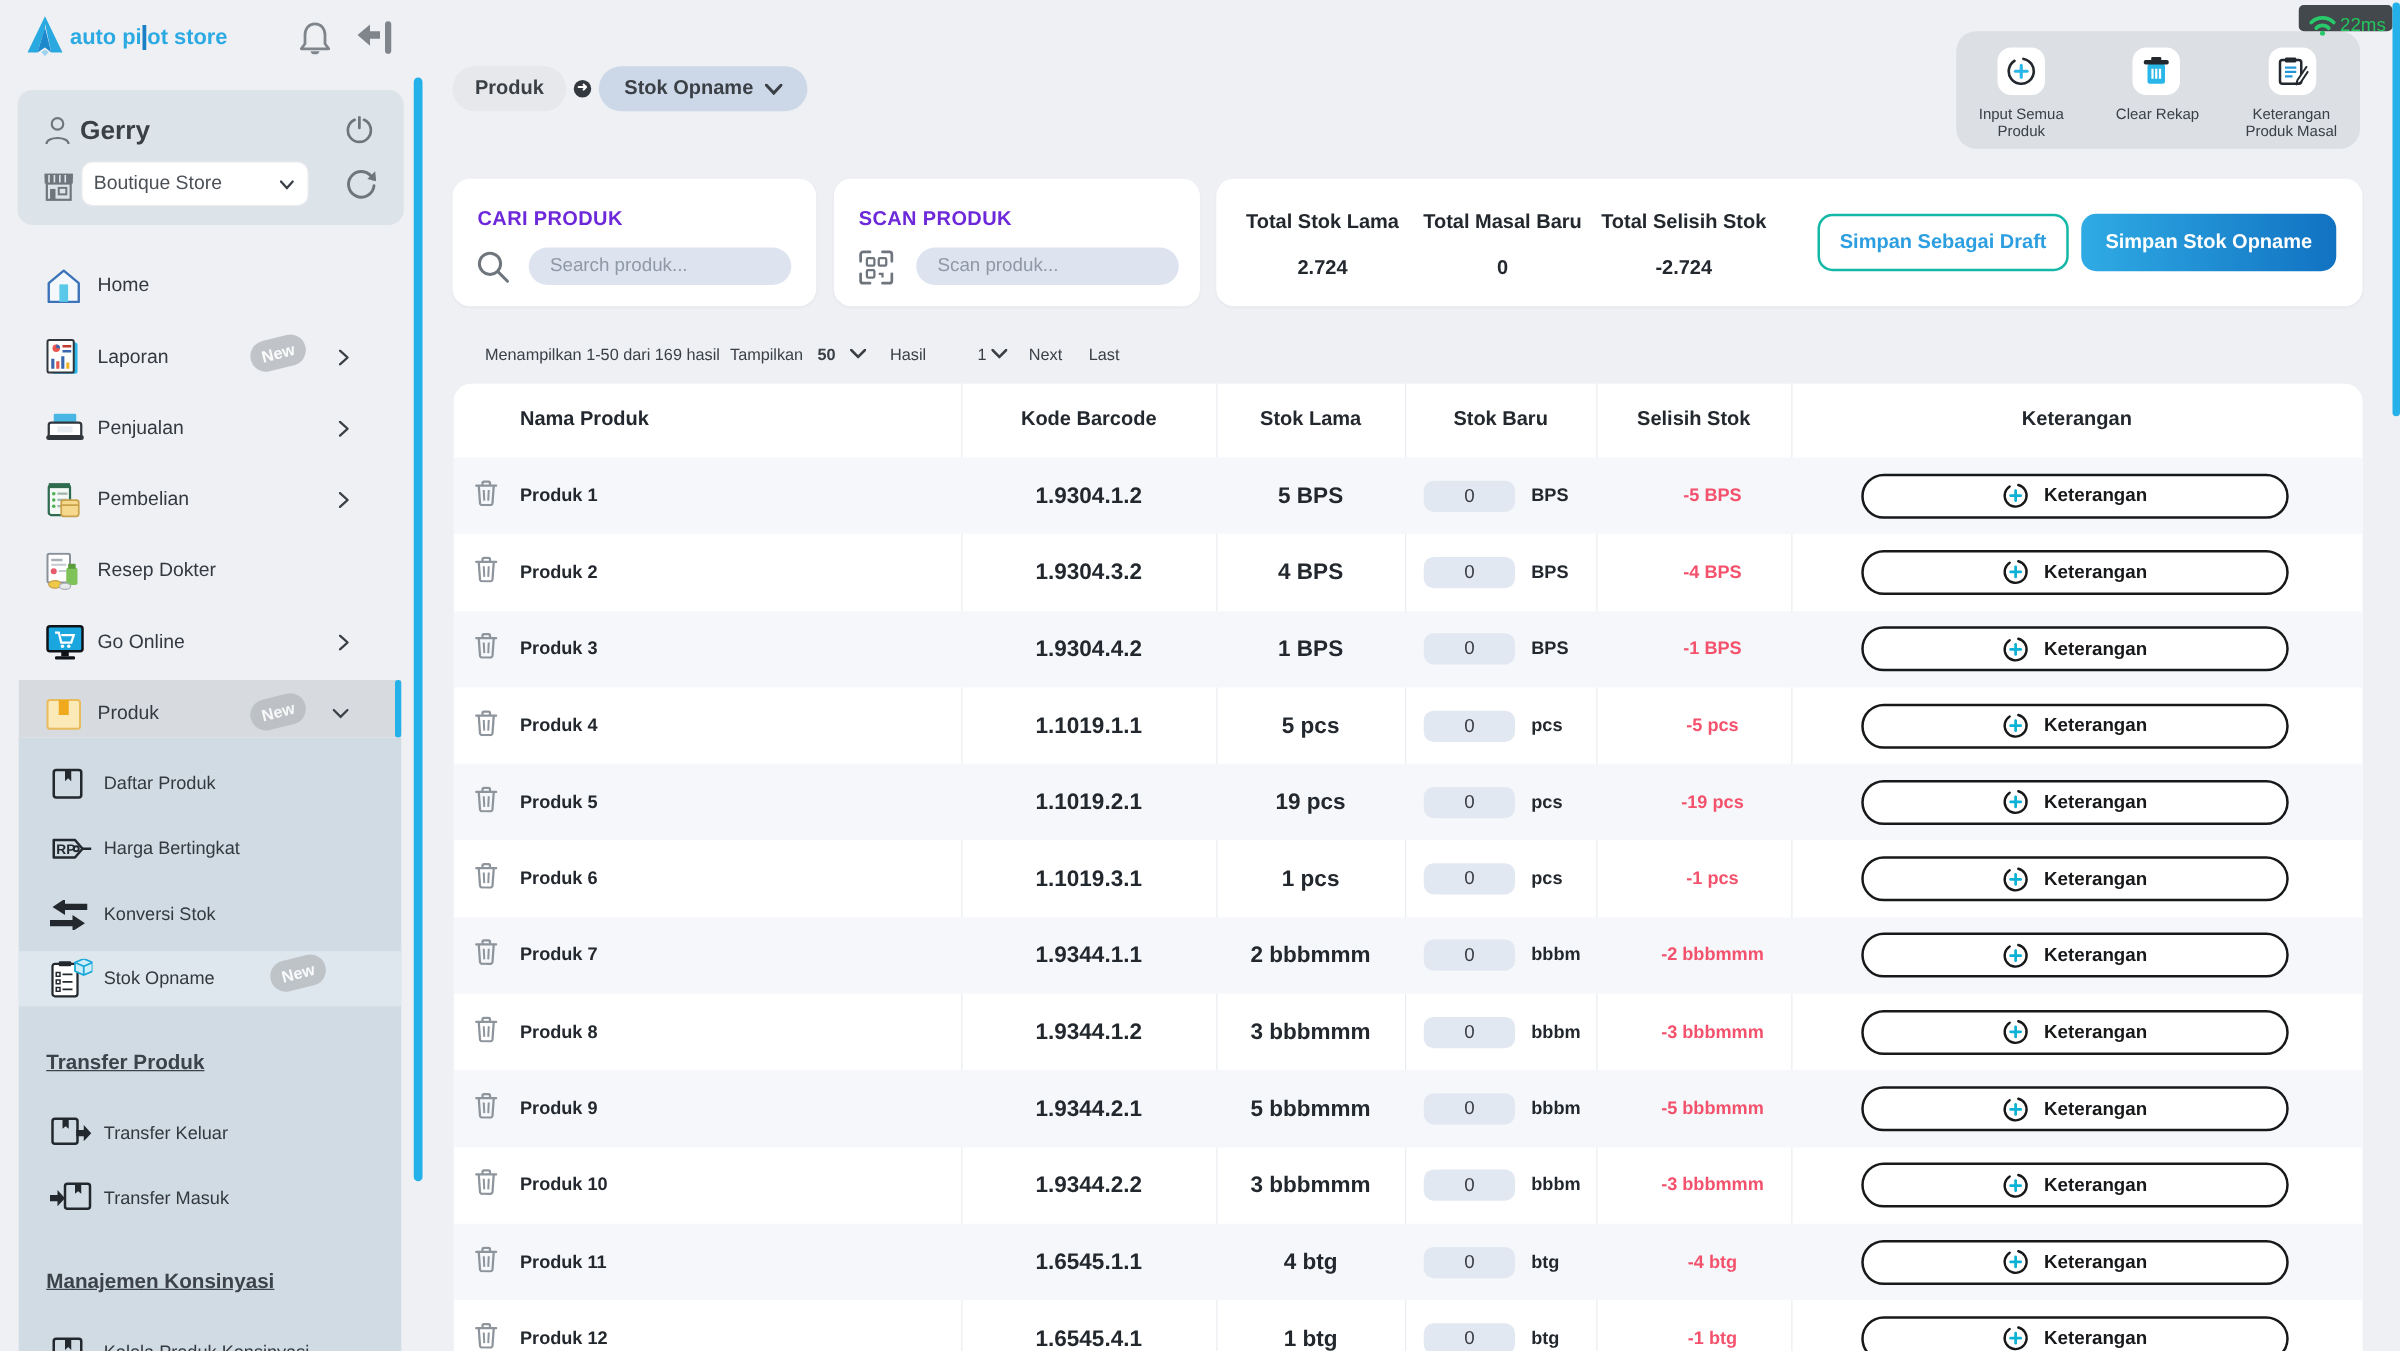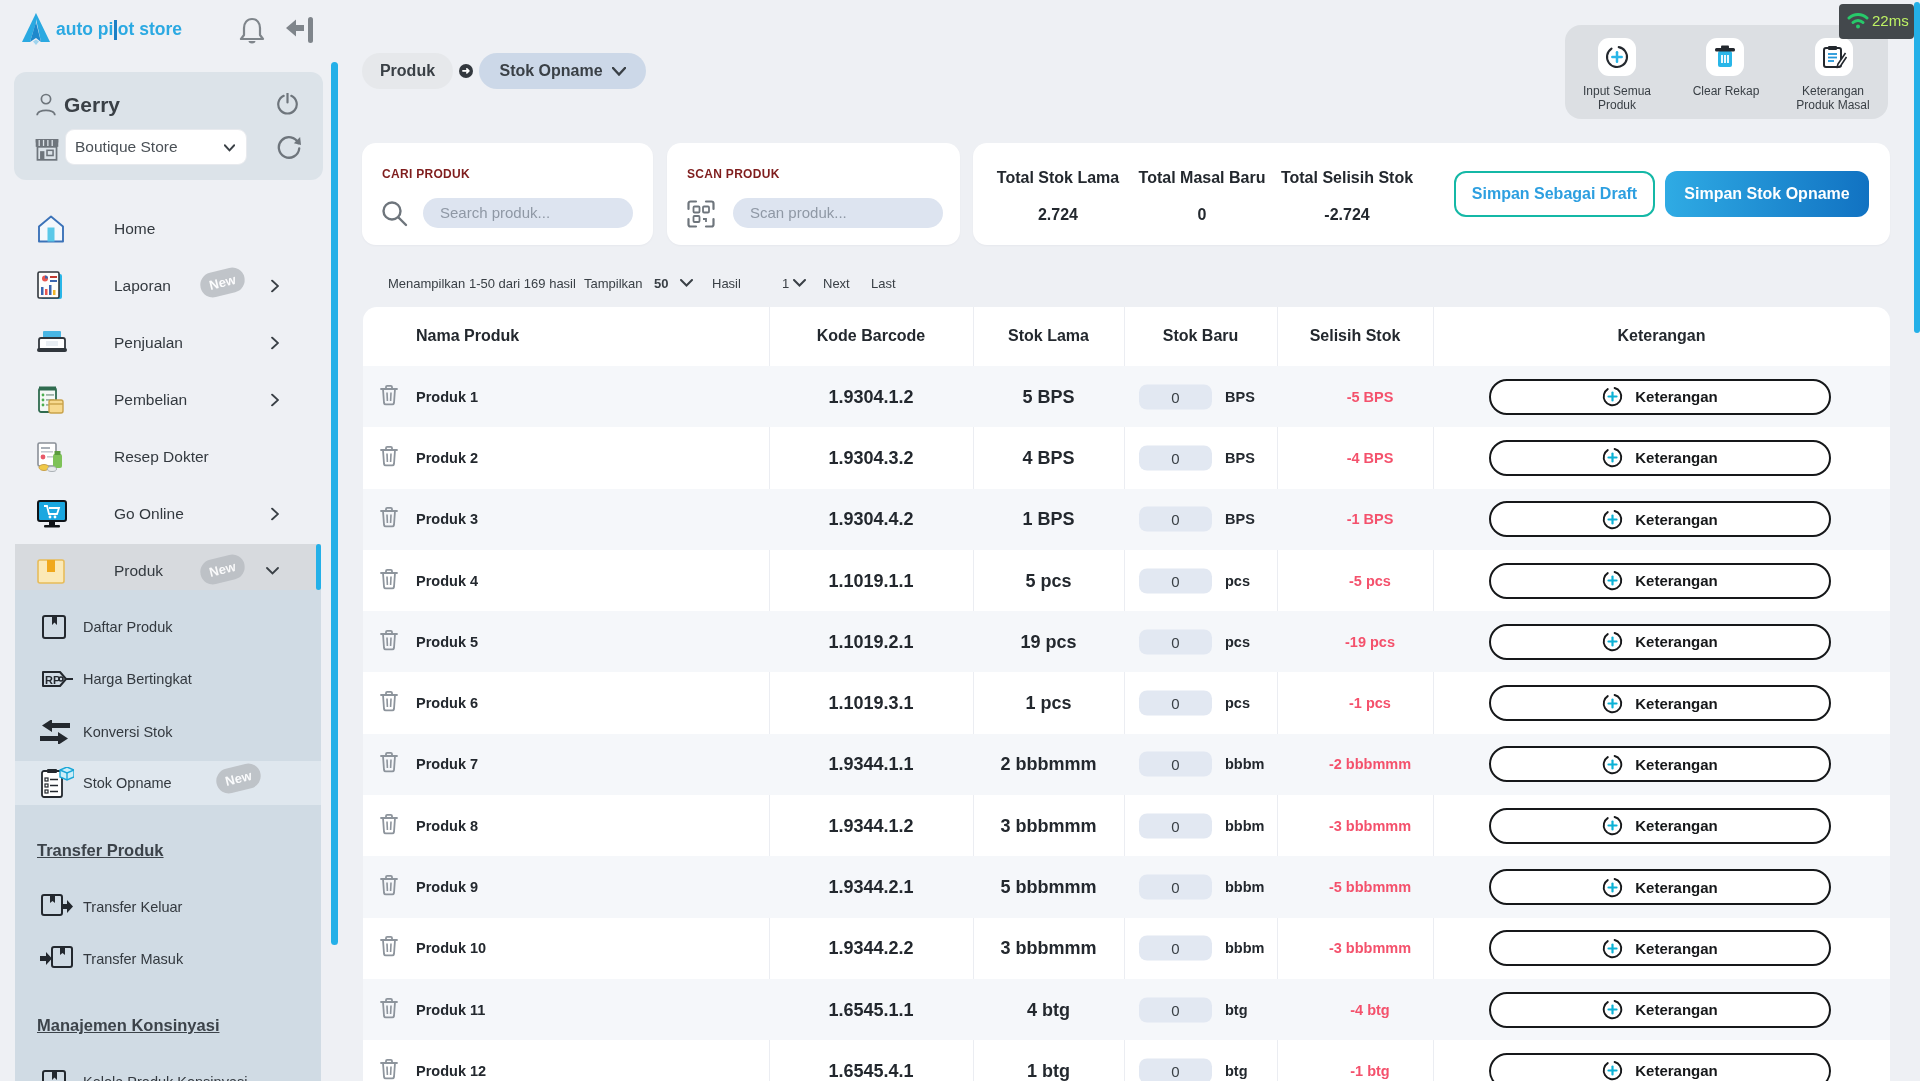"22ms" #pingbadge { color: #bef264 -> #22c55e; height: 35px -> 21px }
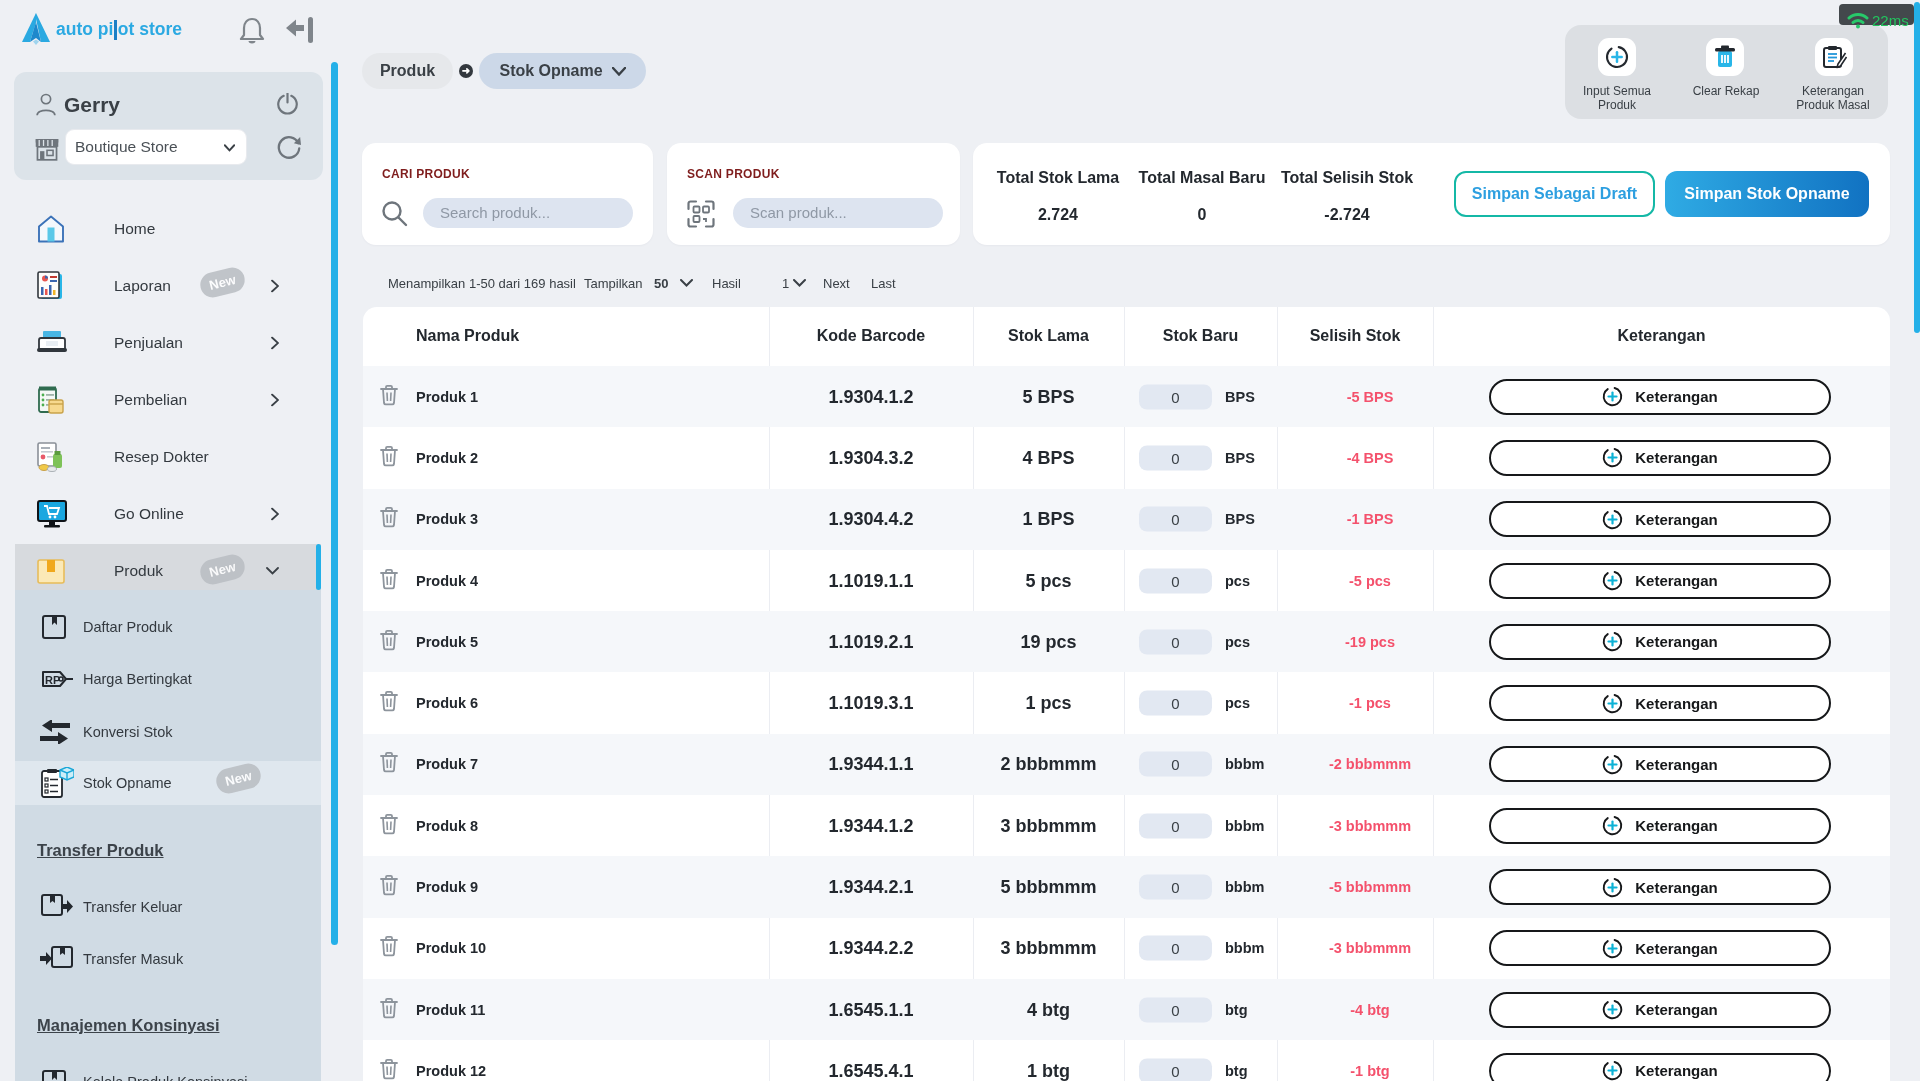"CARI PRODUK" .cardtitle { color: #7f1d1d -> #6d28d9; font-size: 12px -> 16px }
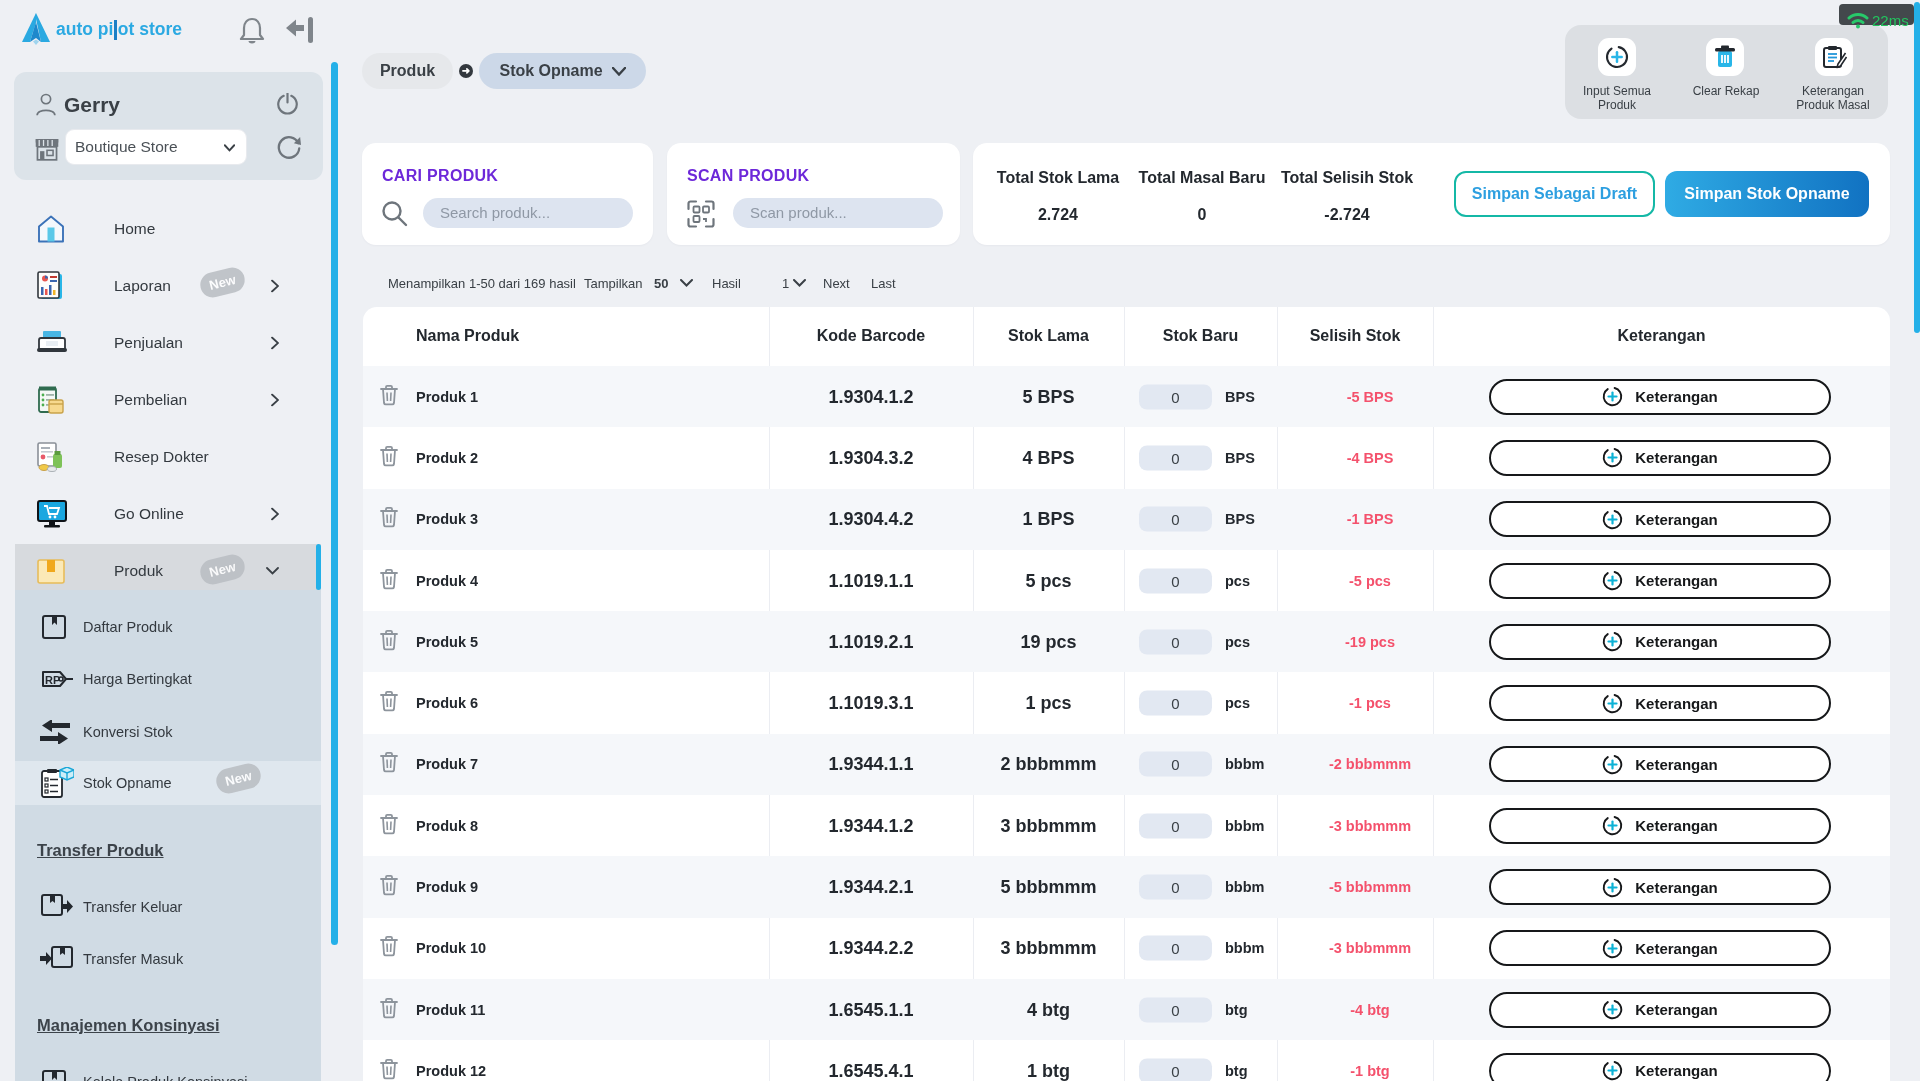"Home" .mitem .lbl { margin-left: 36px -> none }
